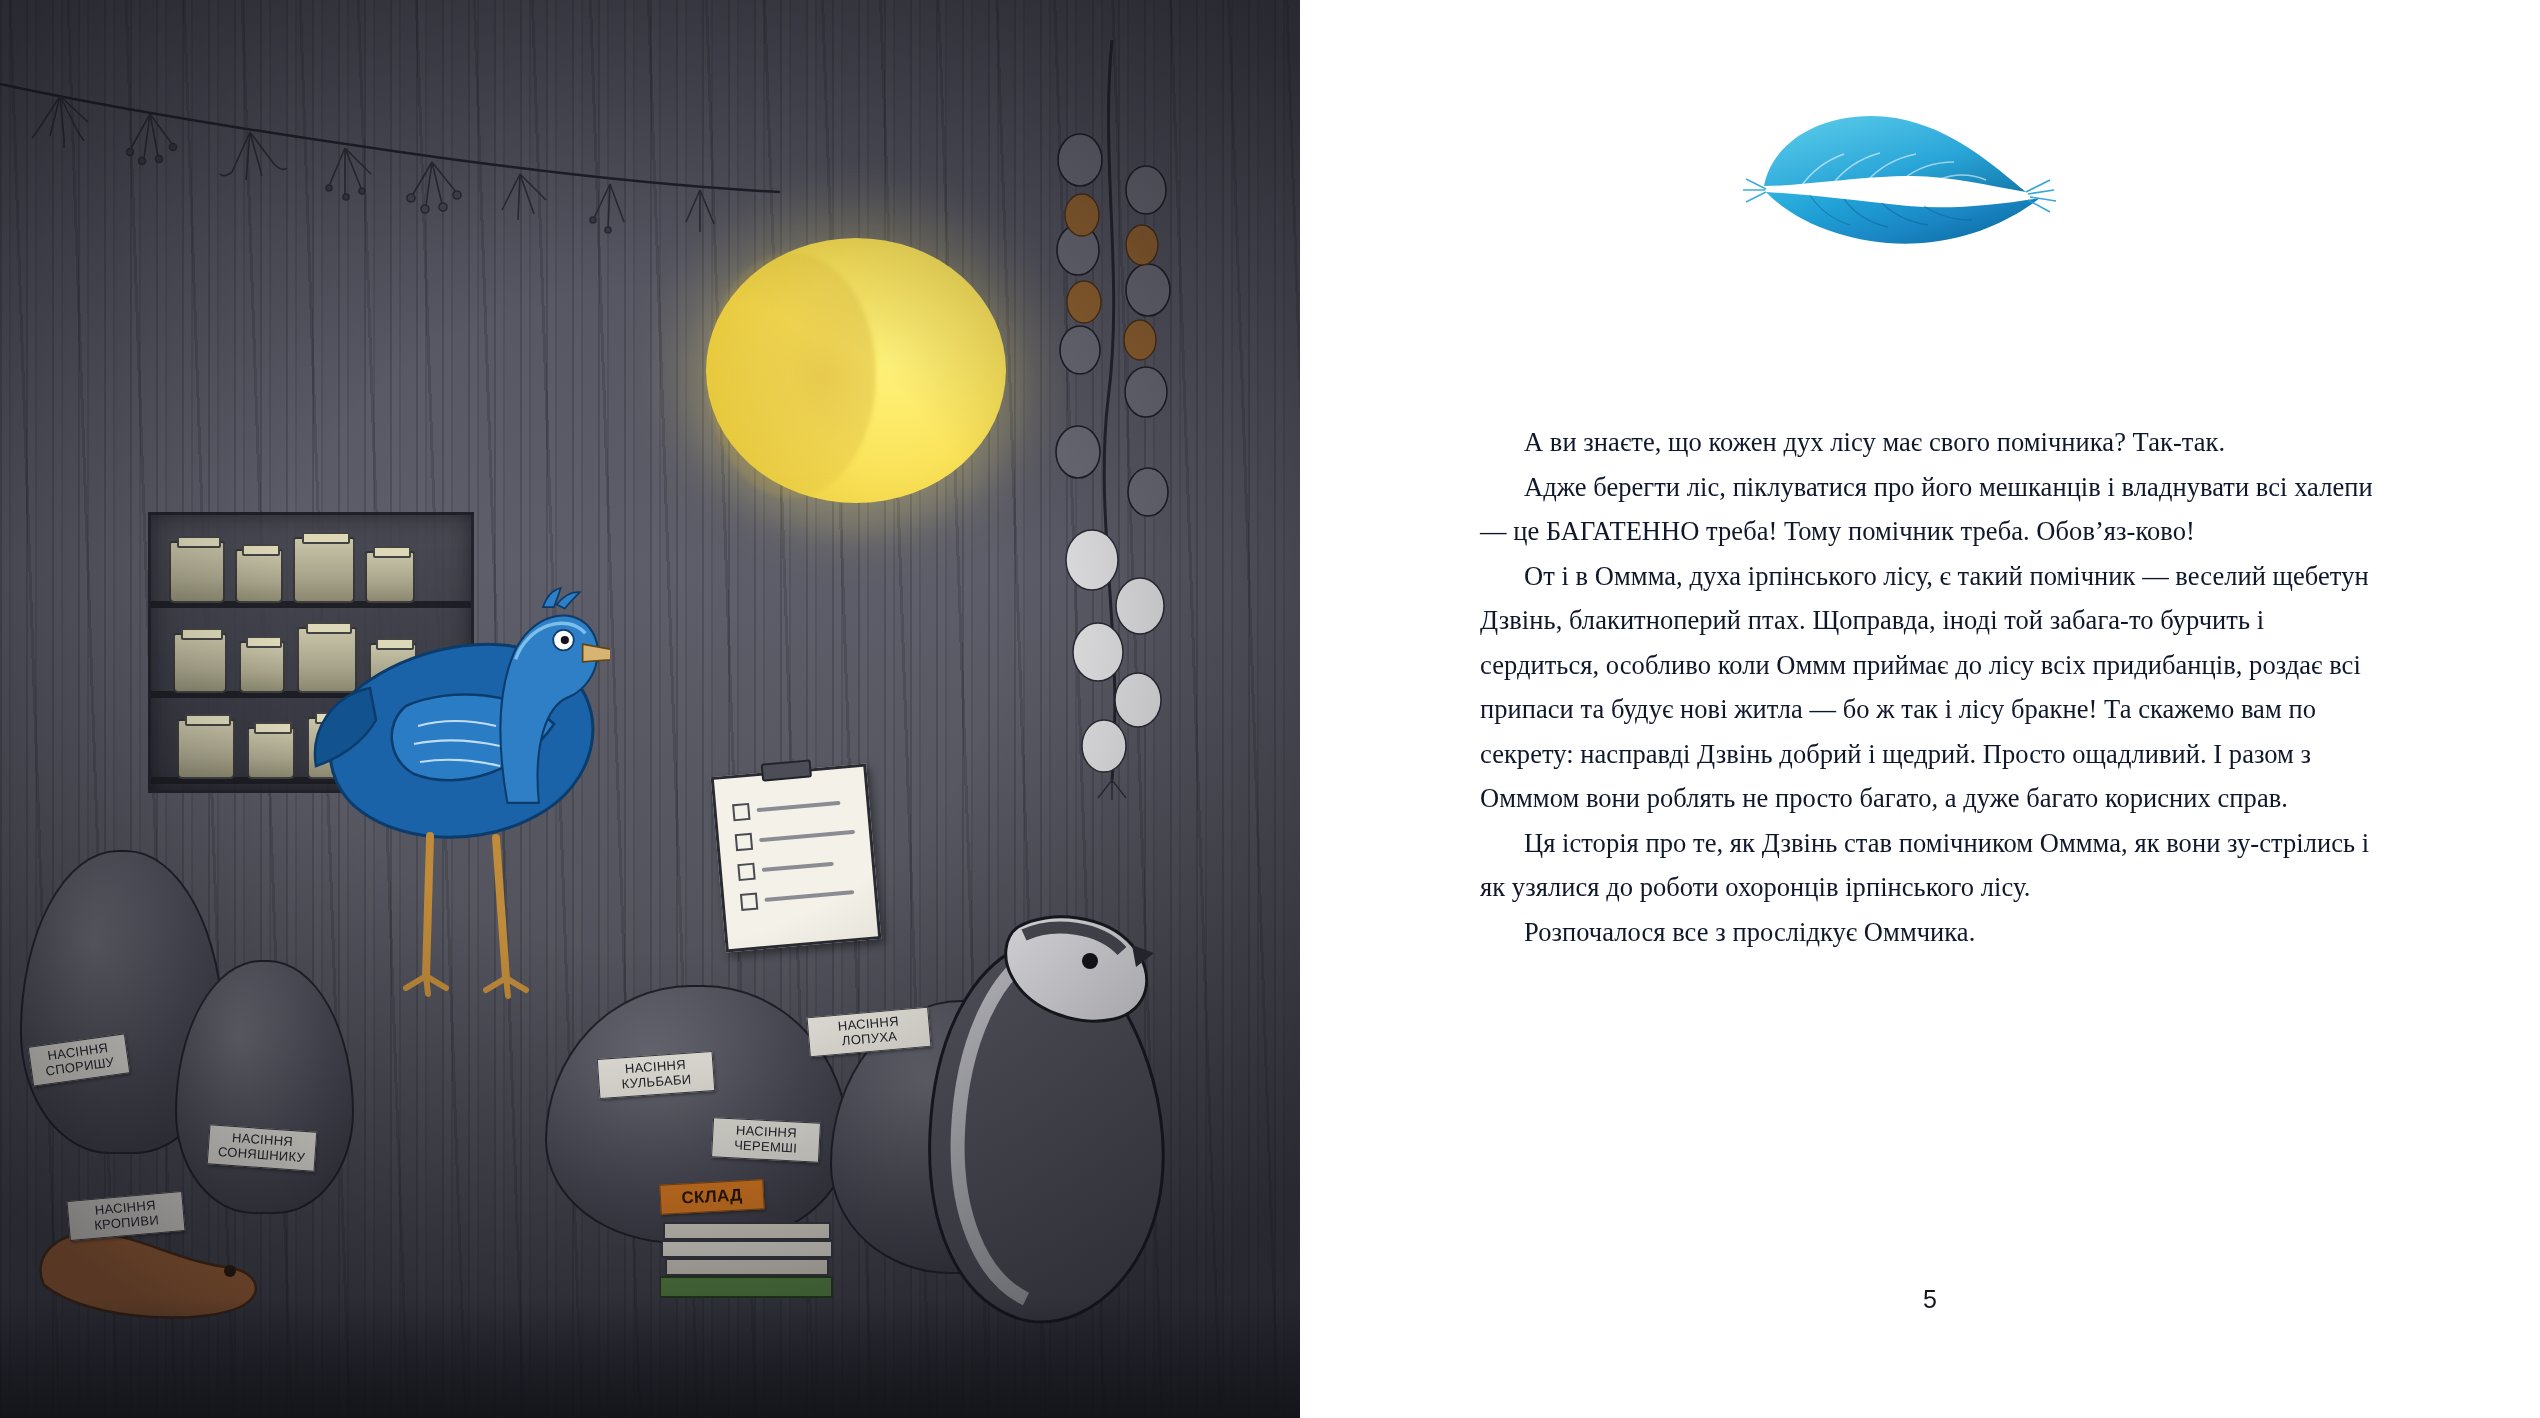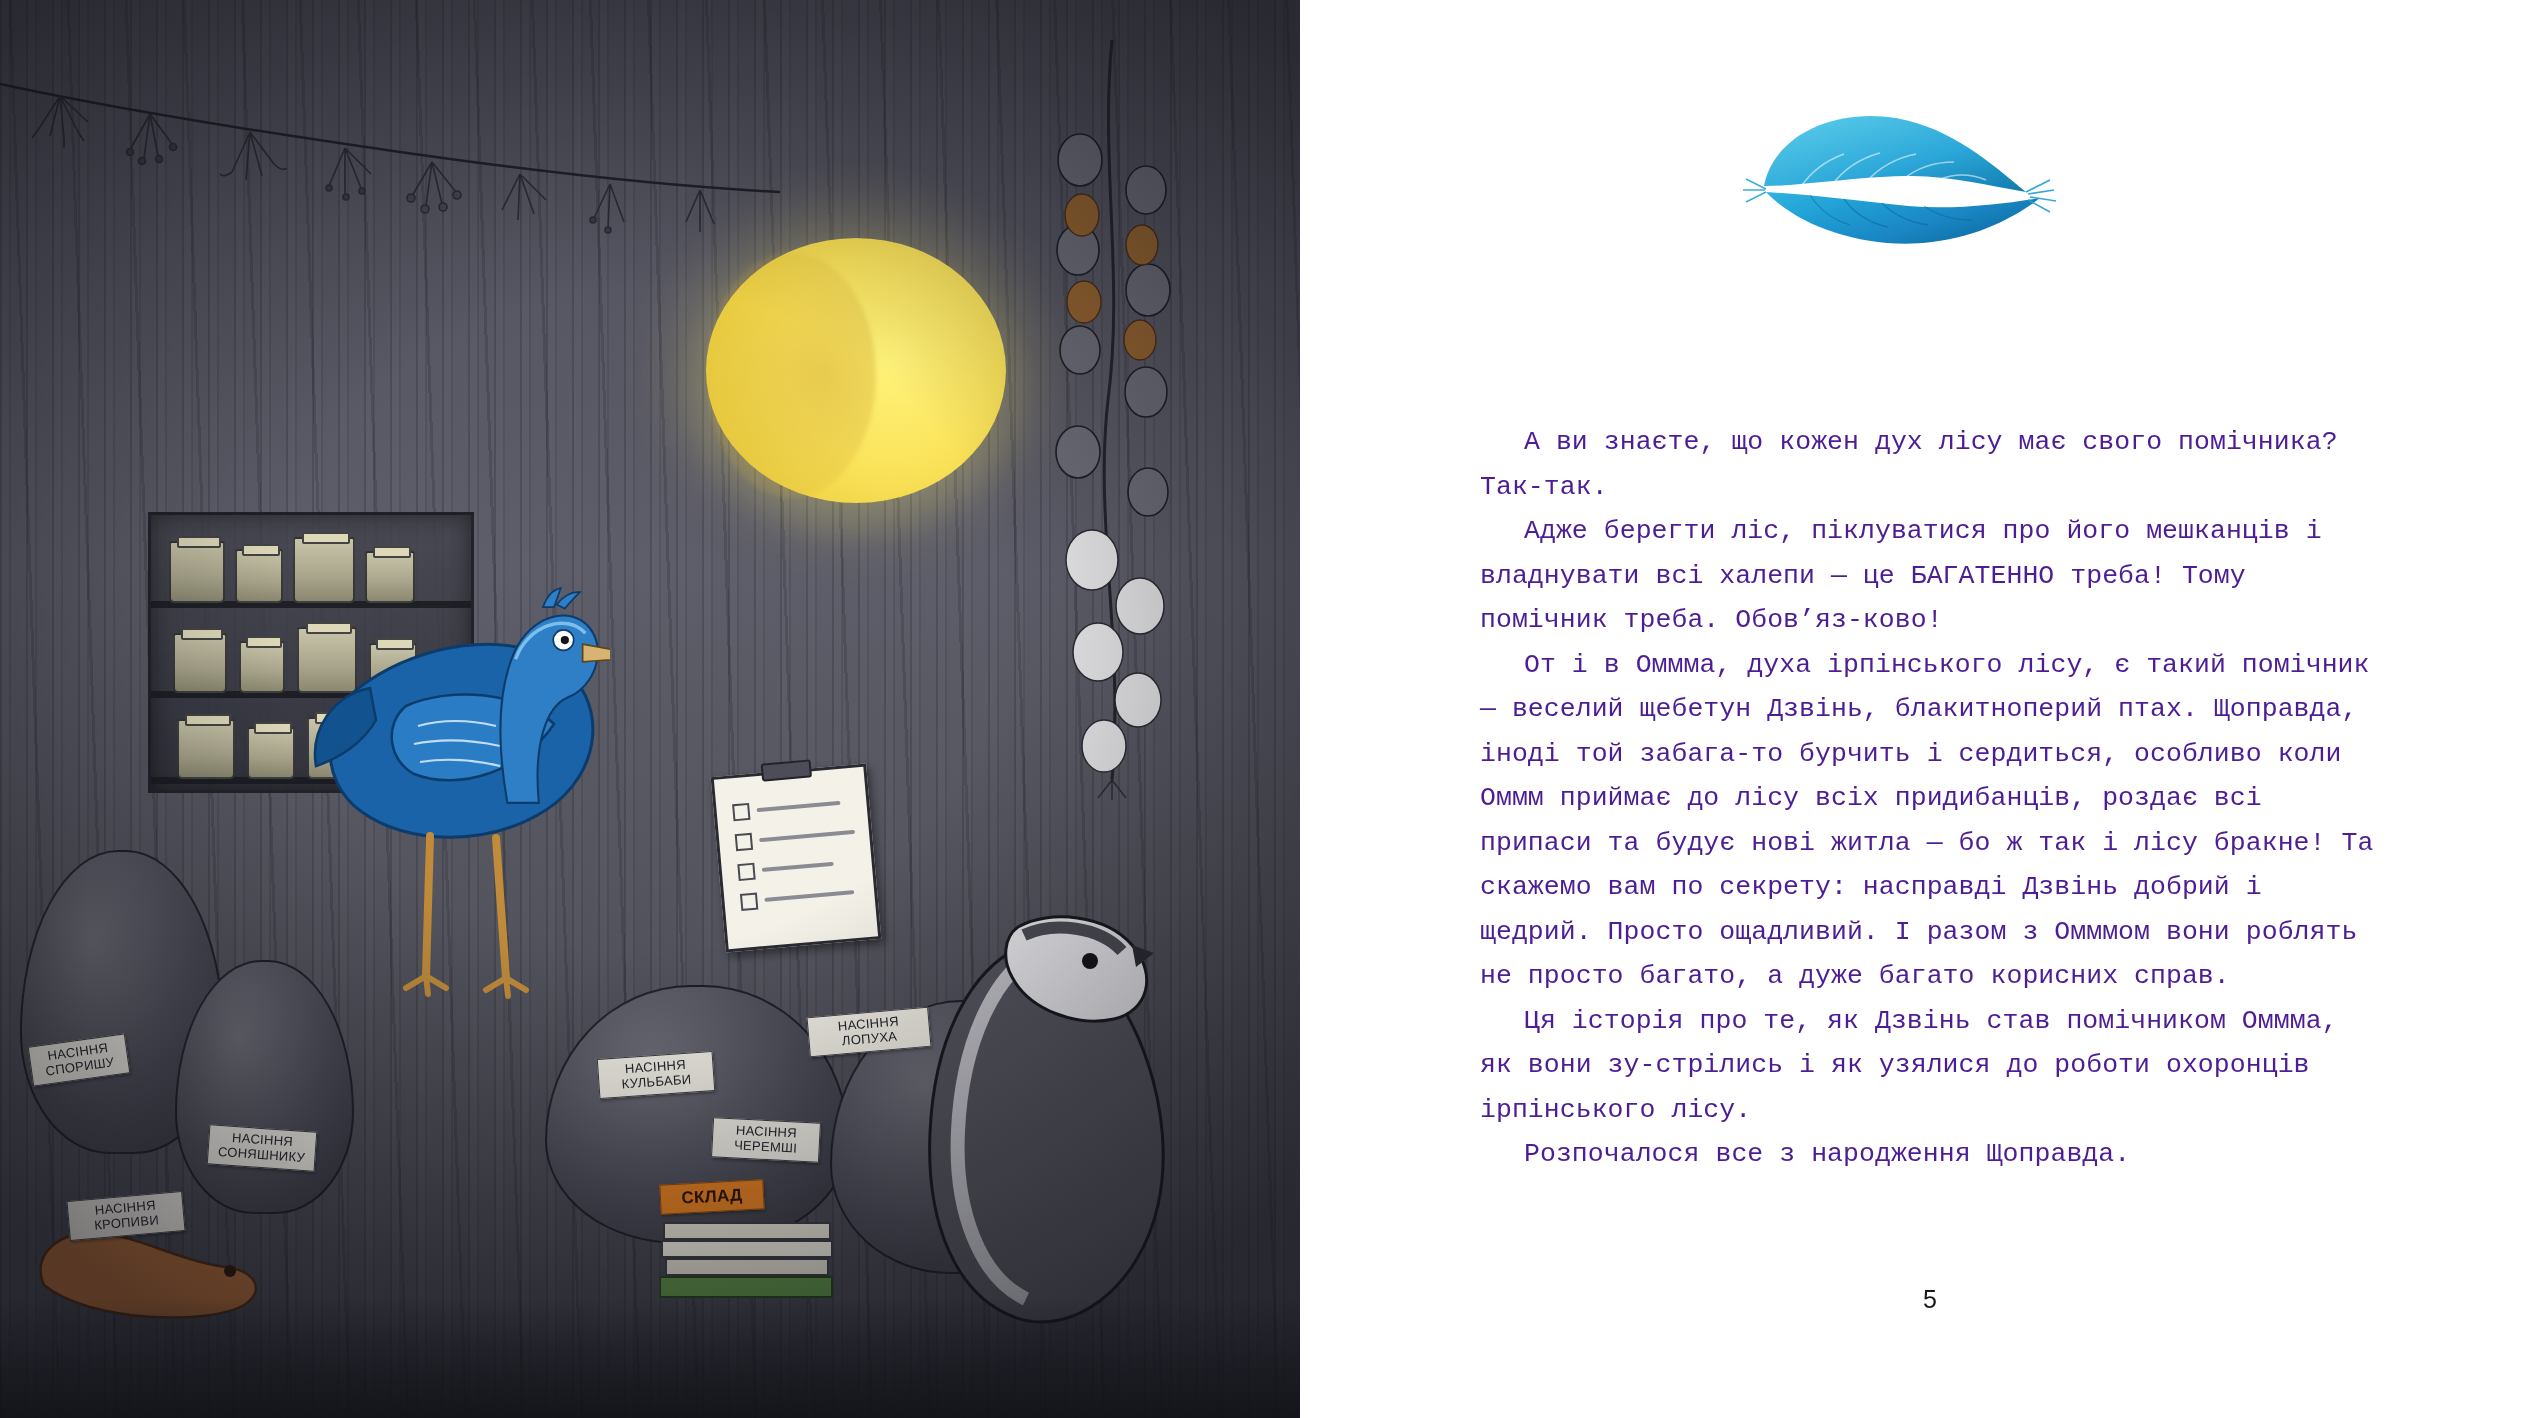"А ви знаєте, що кожен" .text-block { color: #4c1d95 -> #0f172a; font-family: Liberation Mono, monospace -> Liberation Serif, serif }
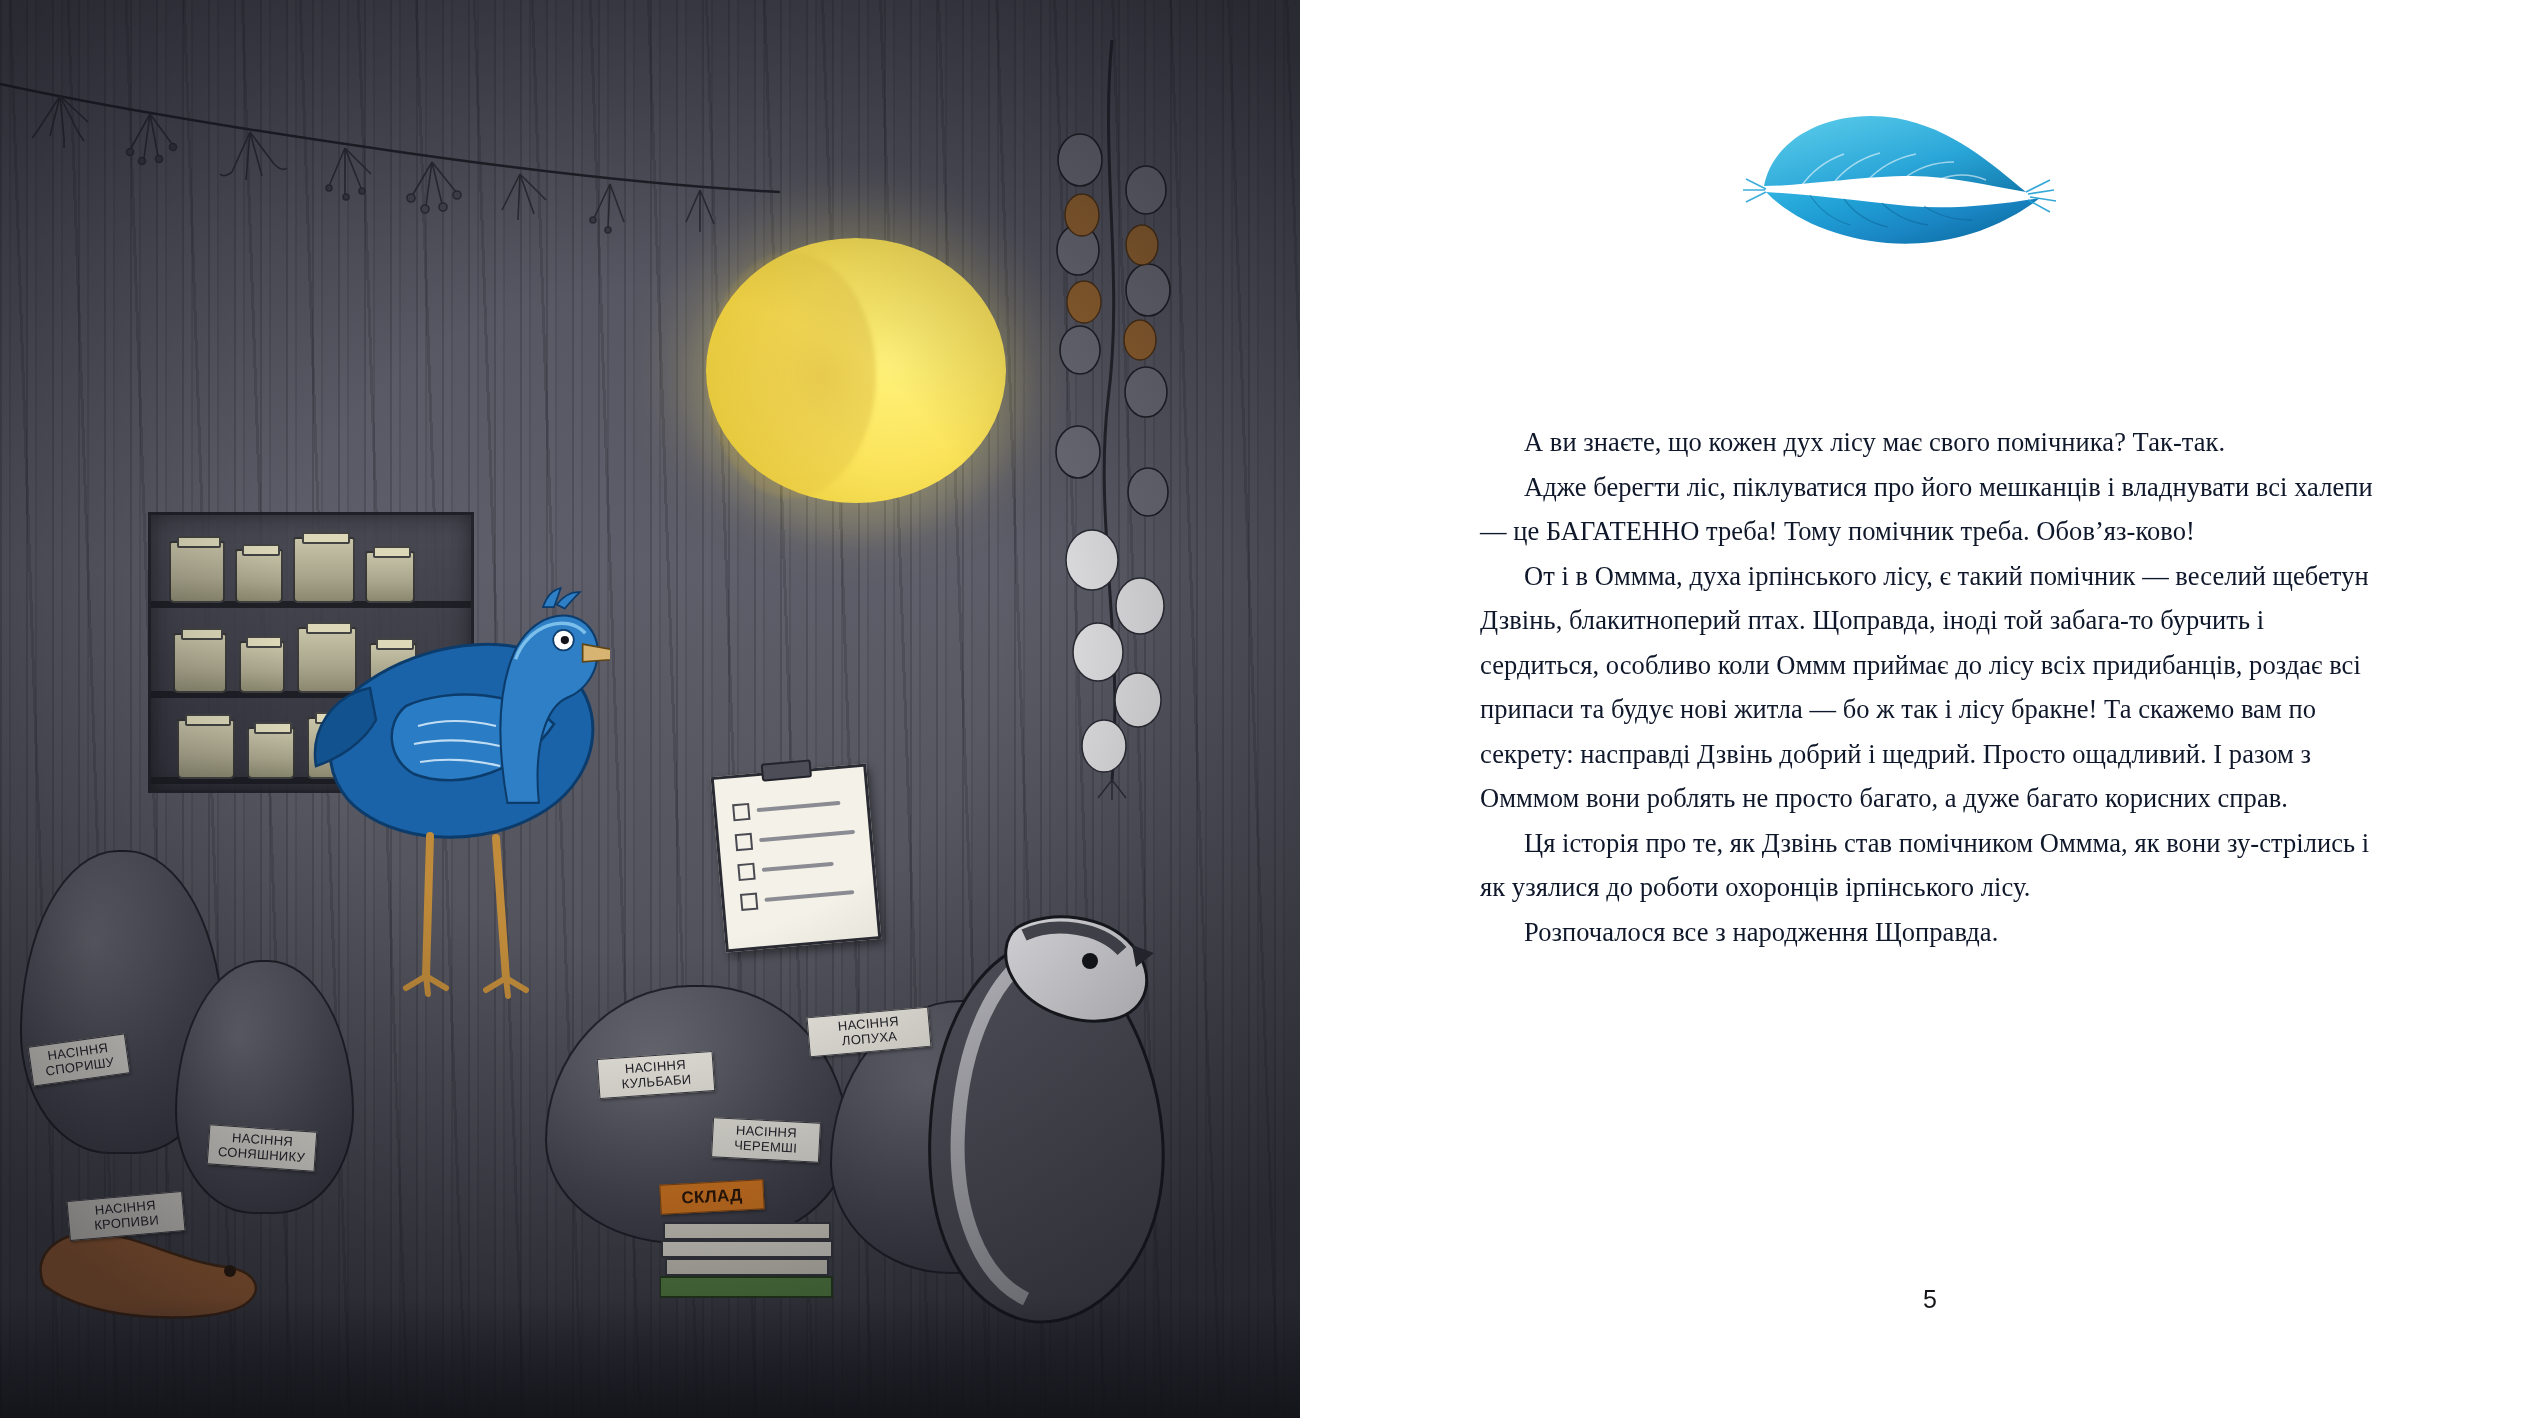"Розпочалося все з народження Щоправда." p { text: народження Щоправда -> прослідкує Оммчика }
